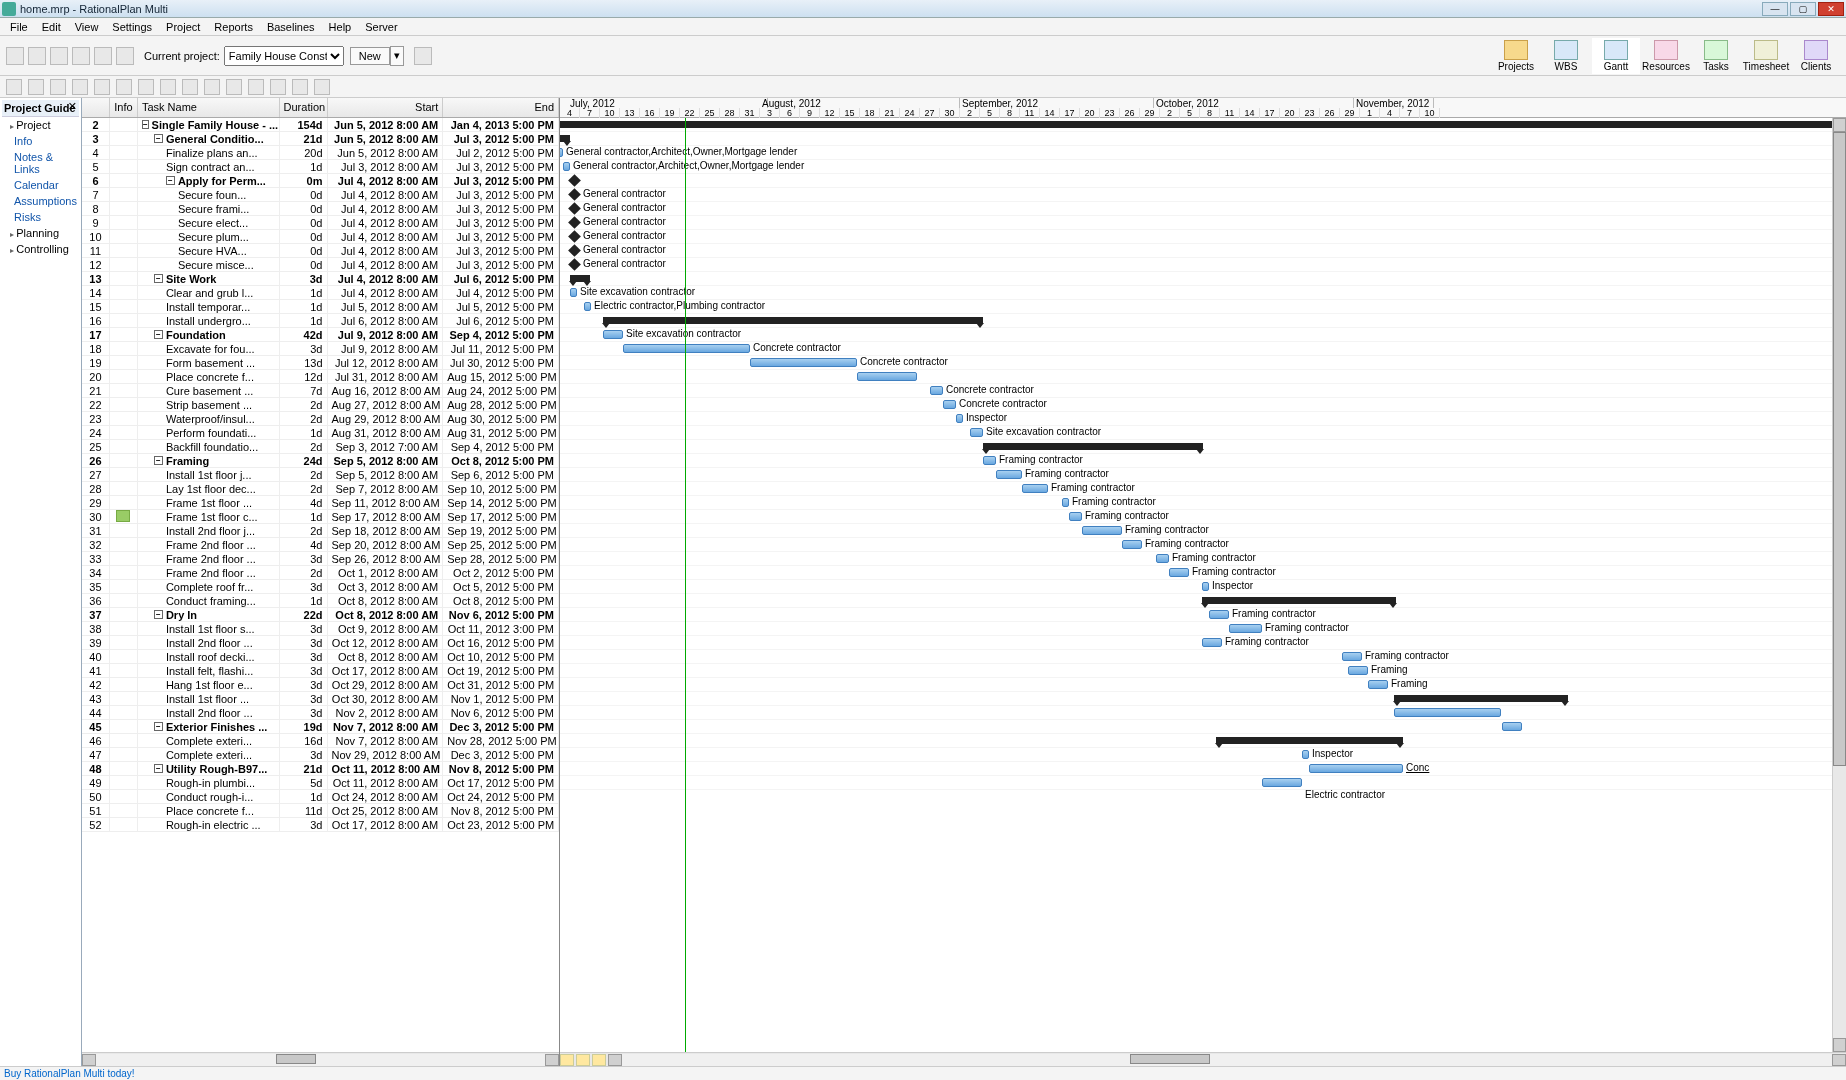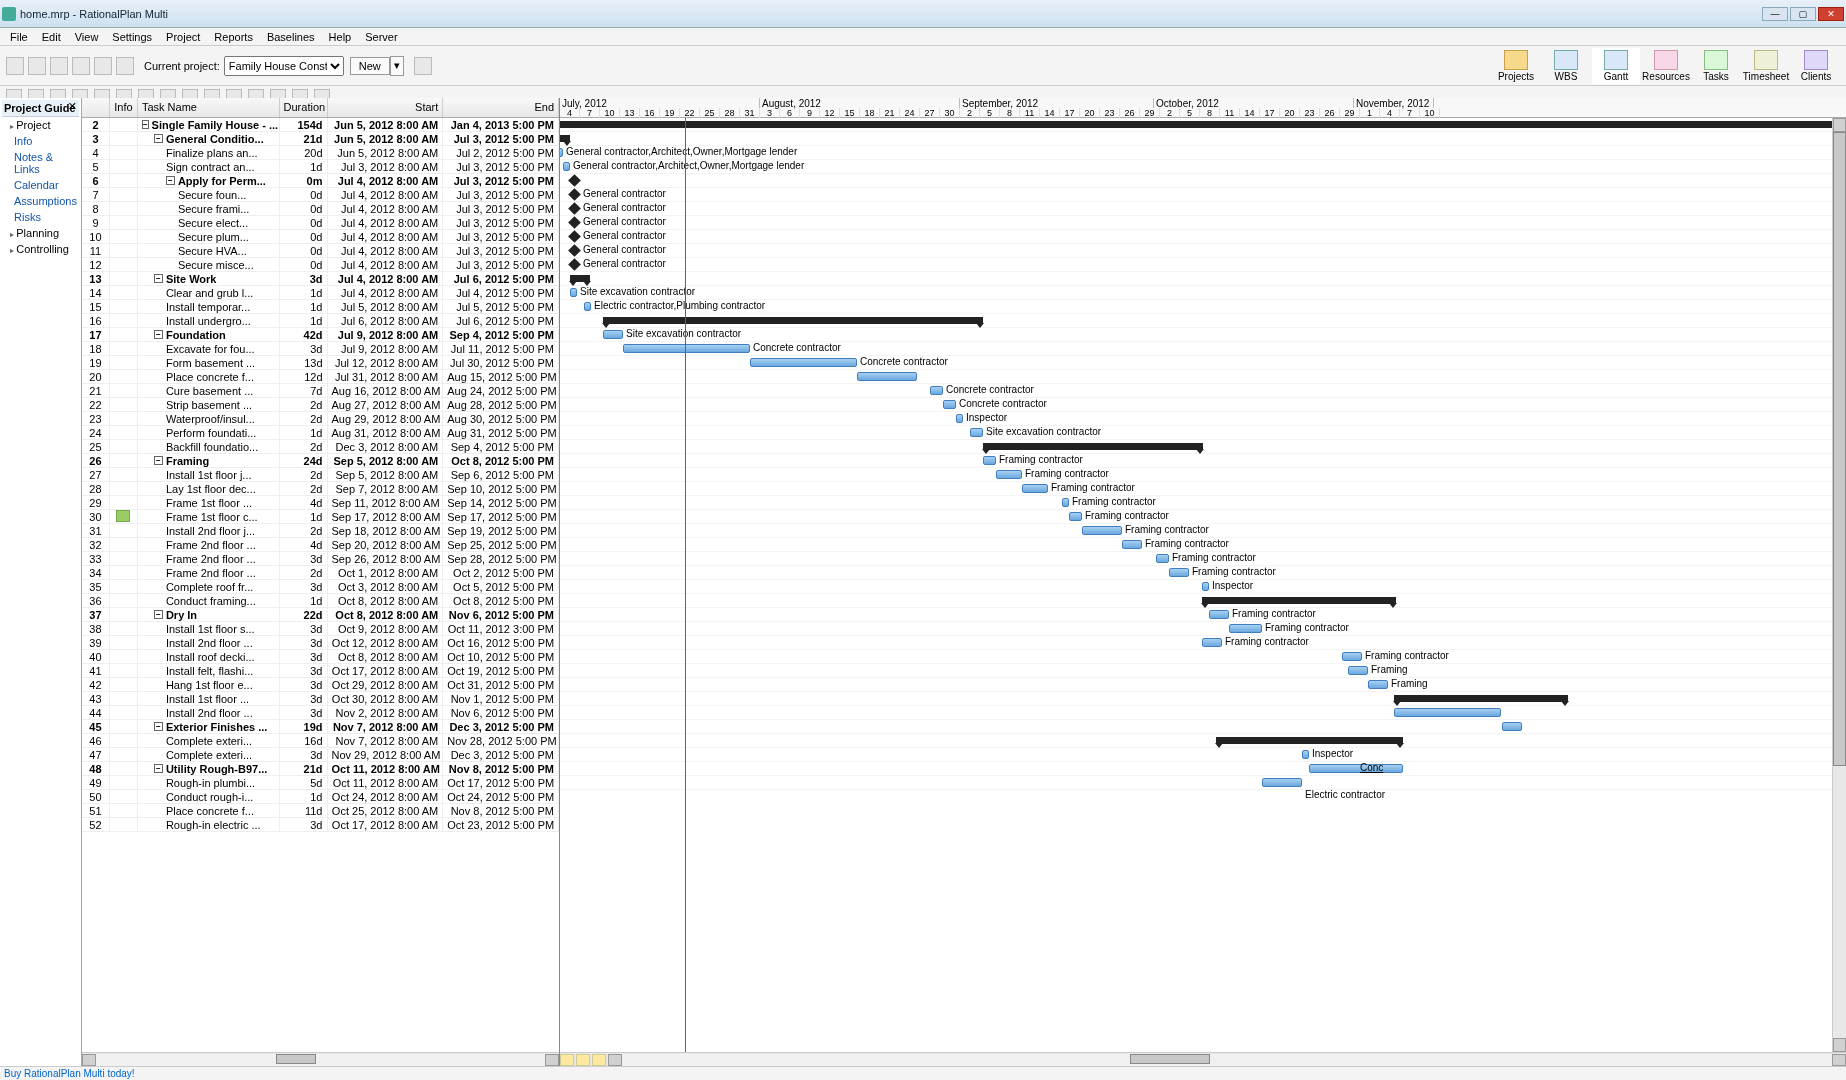"home.mrp - RationalPlan Multi" .titlebar { height: 28px -> 18px }
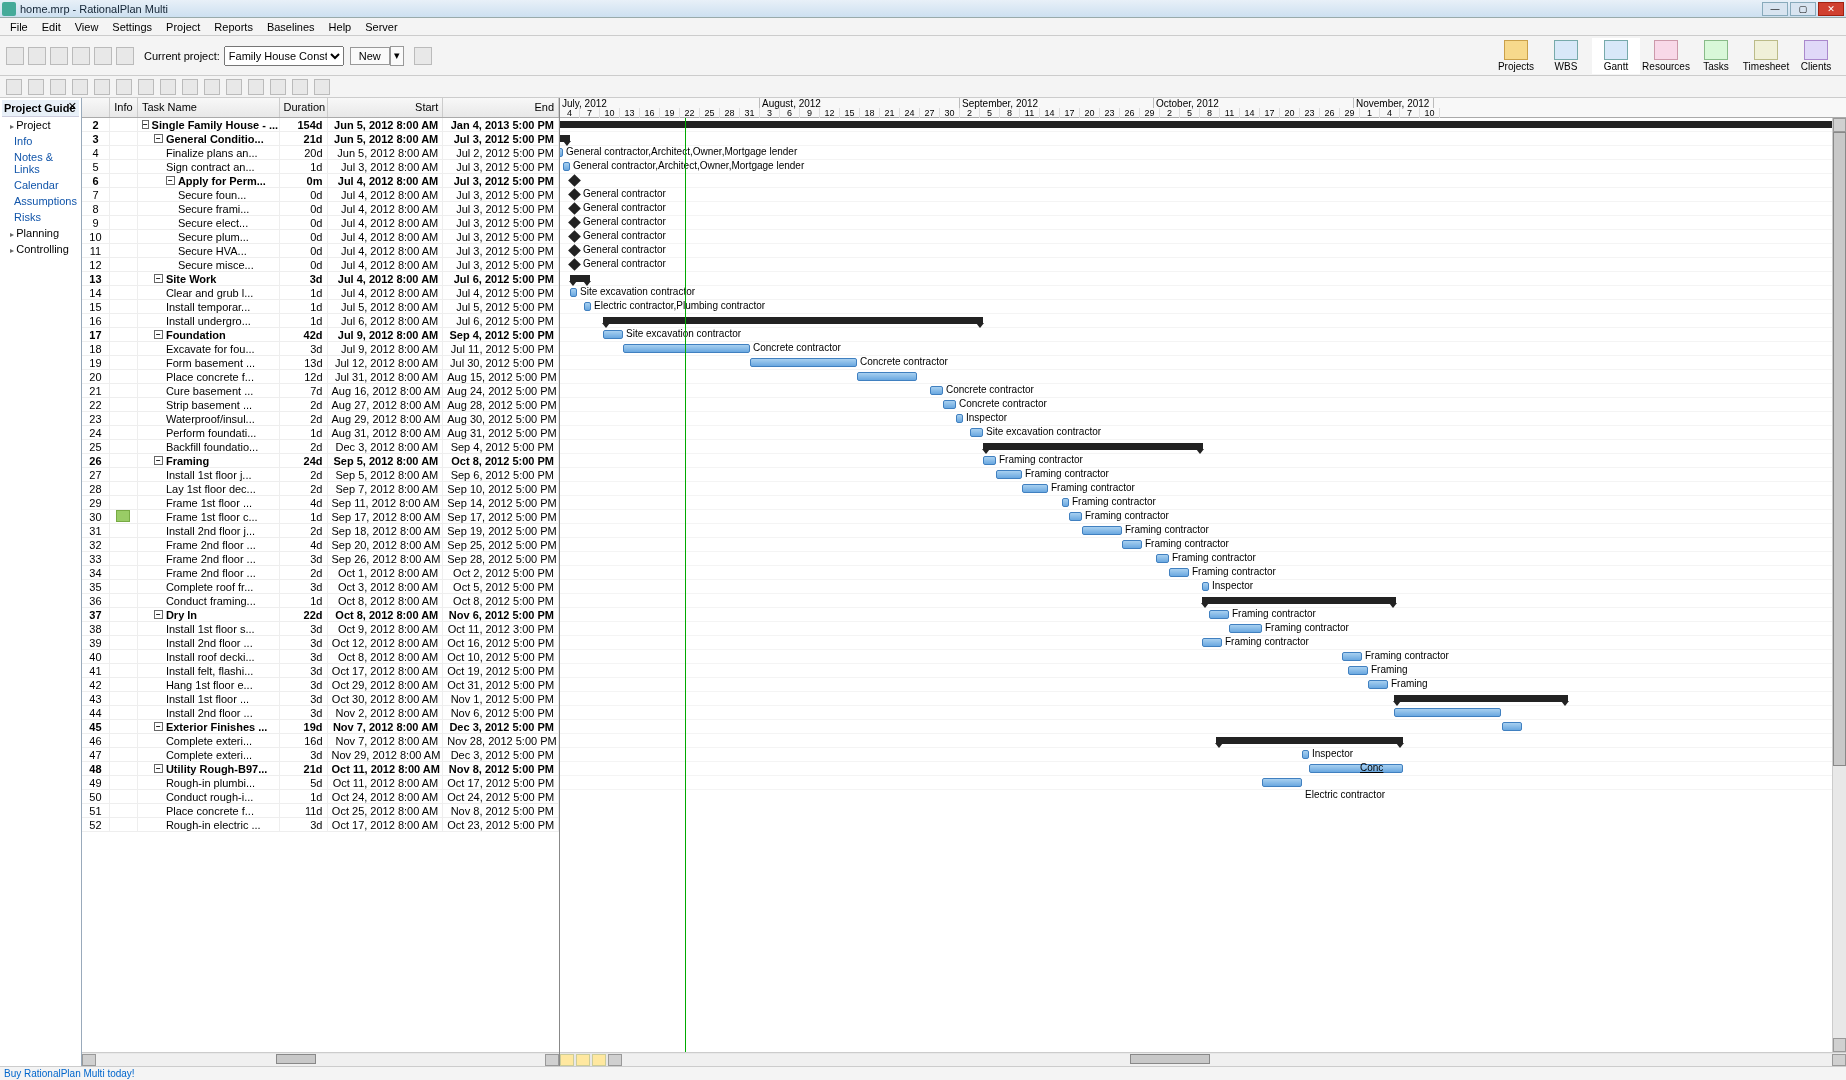"July, 2012" div.month { left: 0px -> 8px }
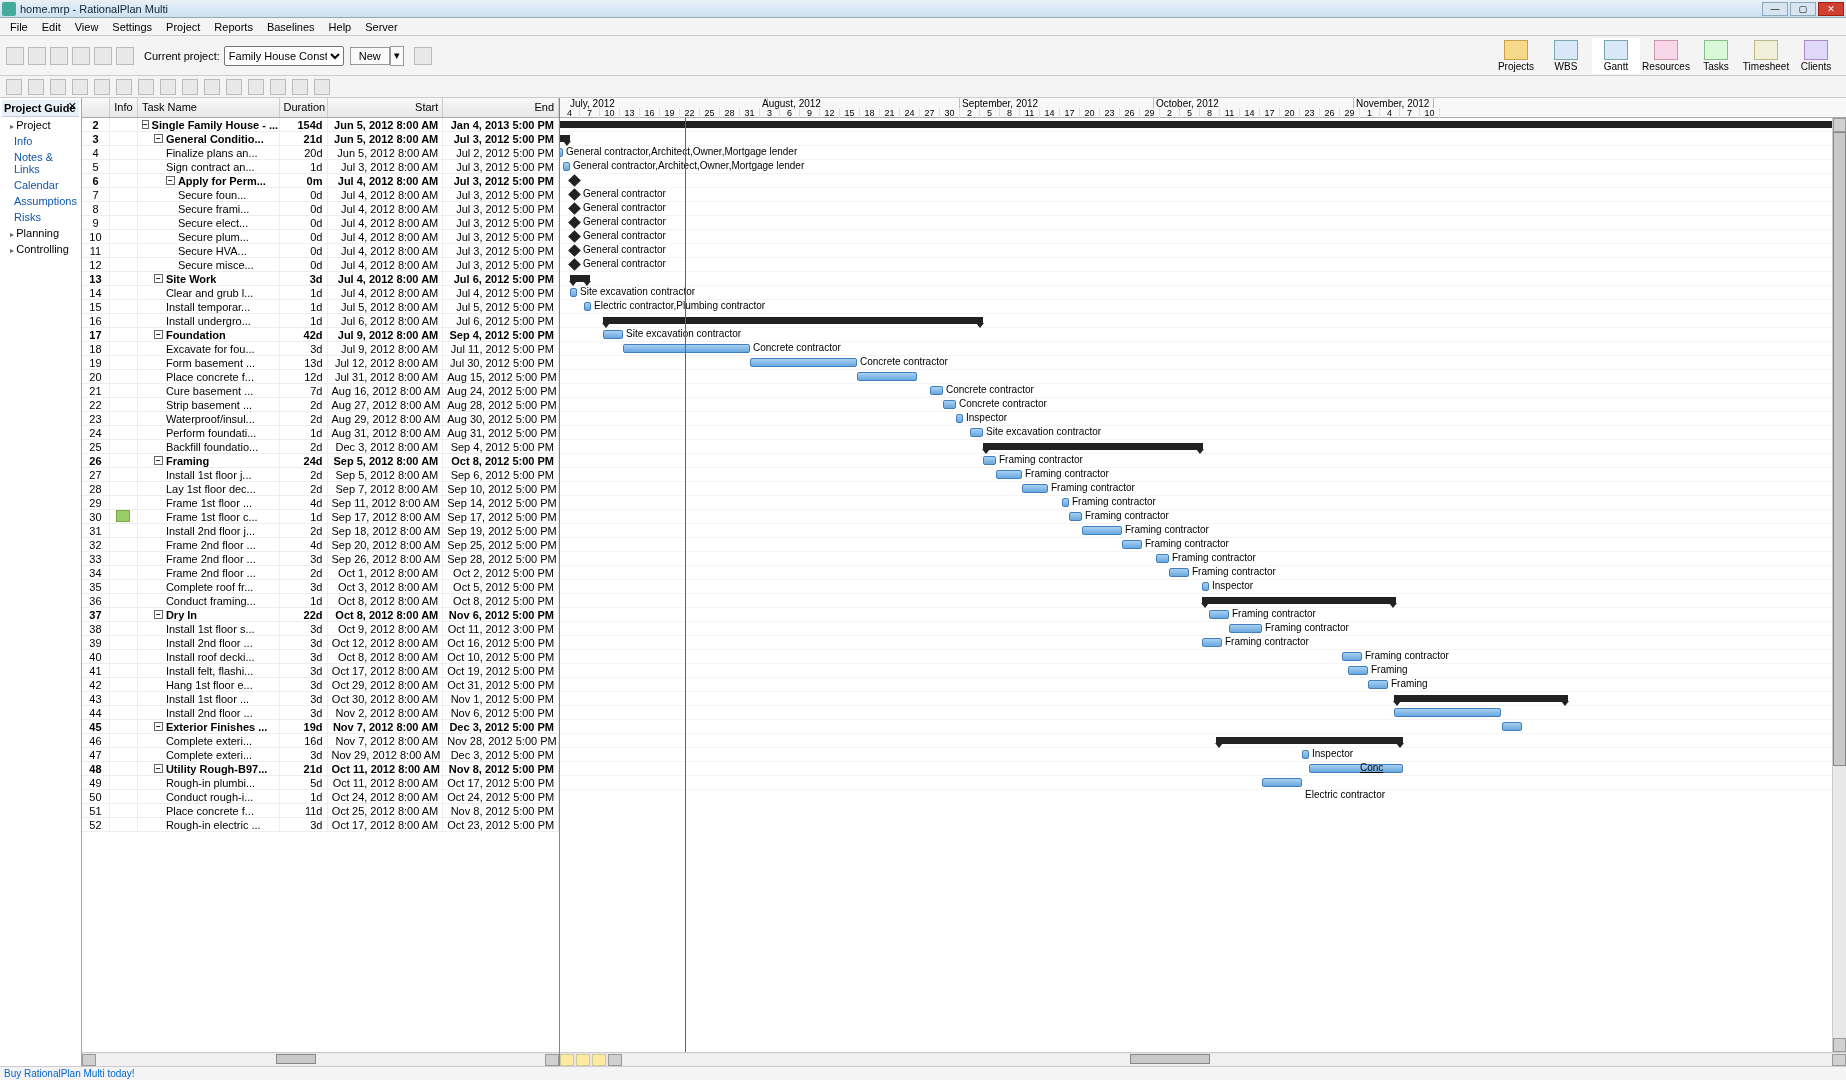"Dec 3, 2012 8:00 AM" div.col-start { text: Dec 3, 2012 8:00 -> Sep 3, 2012 7:00 }
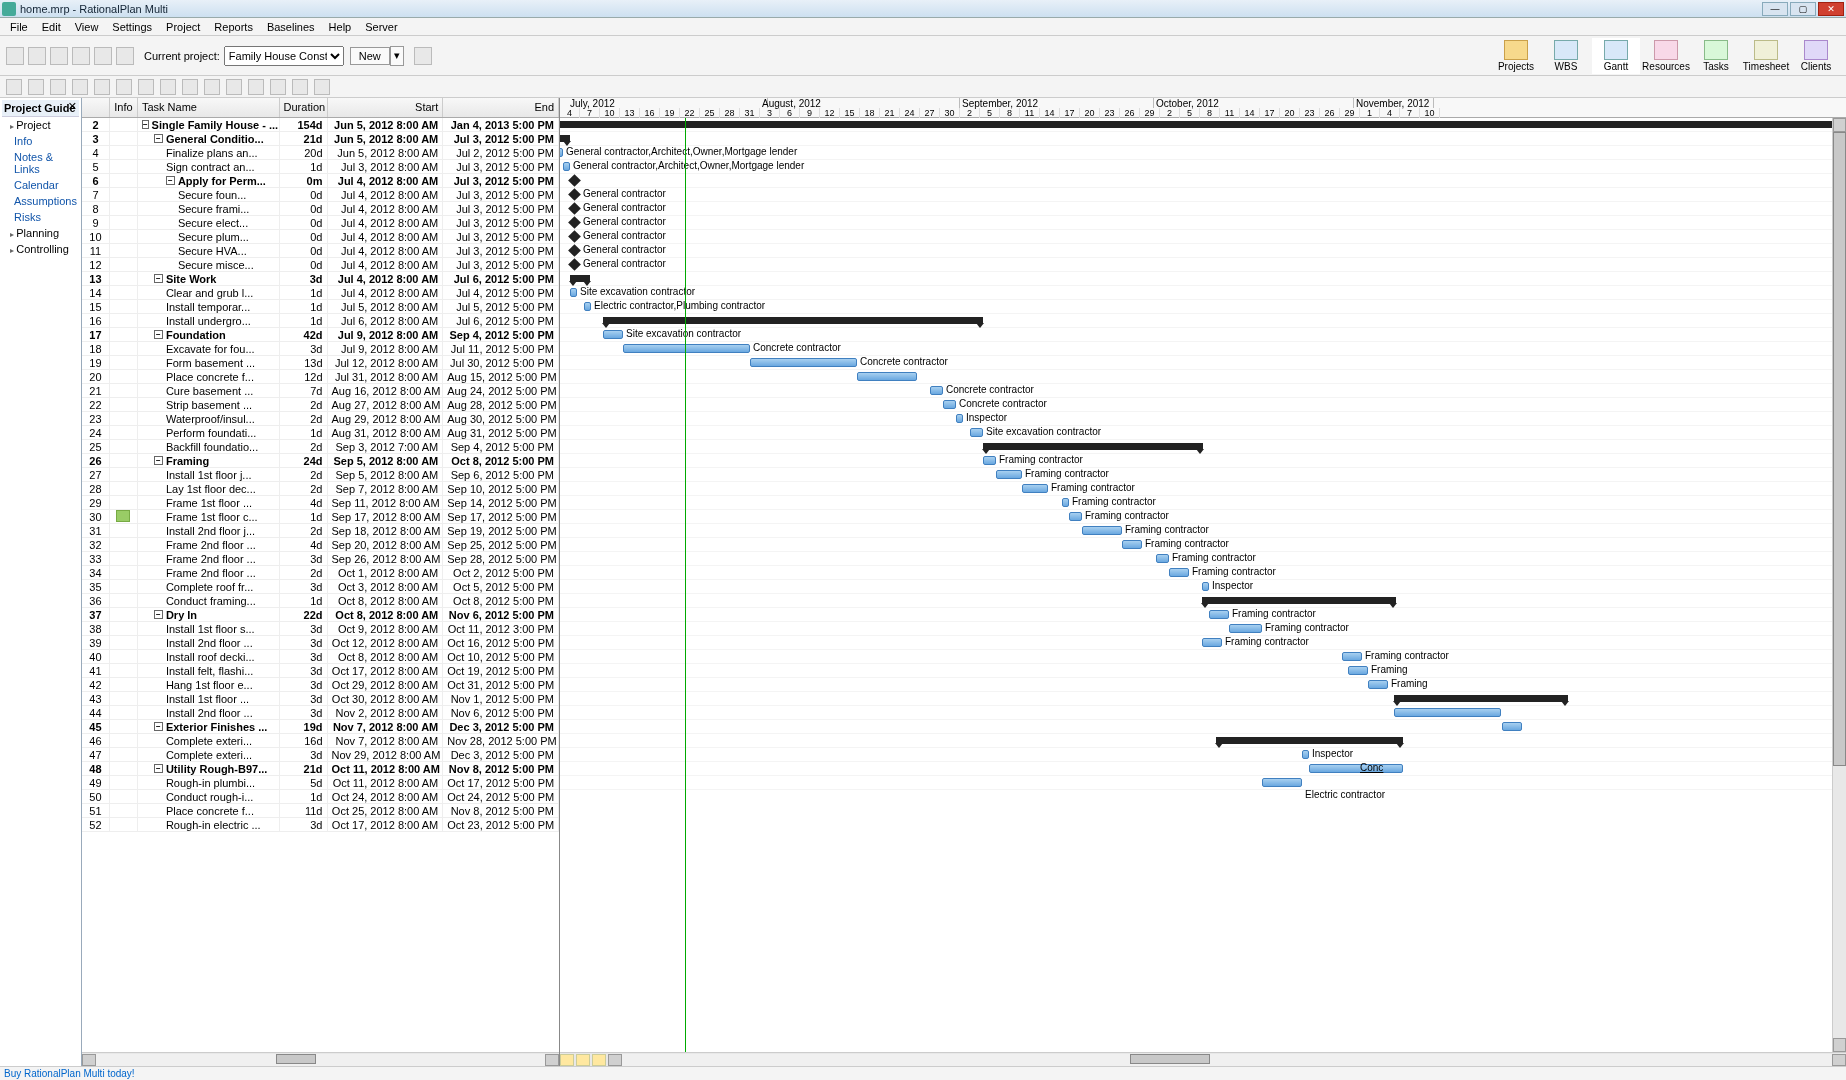"Conc" div.barlbl { left: 800px -> 846px }
